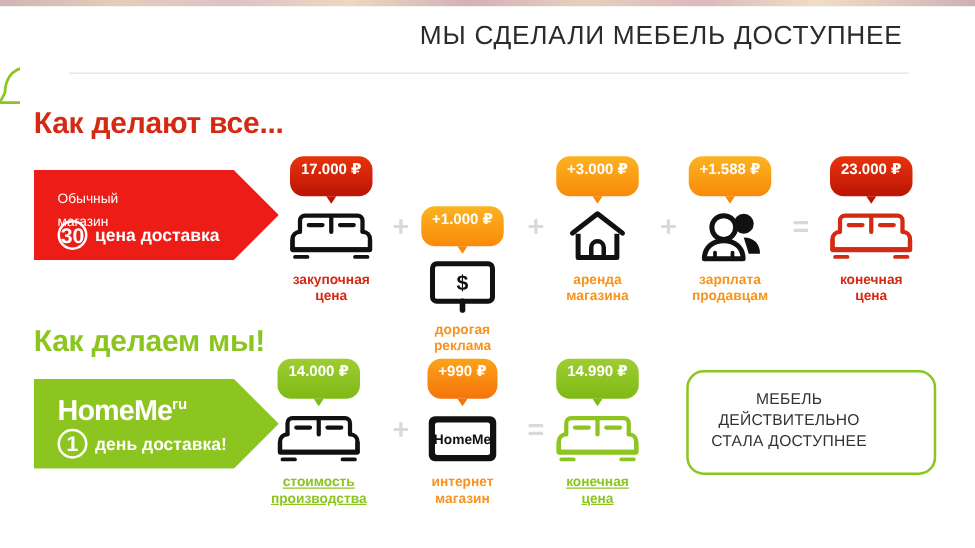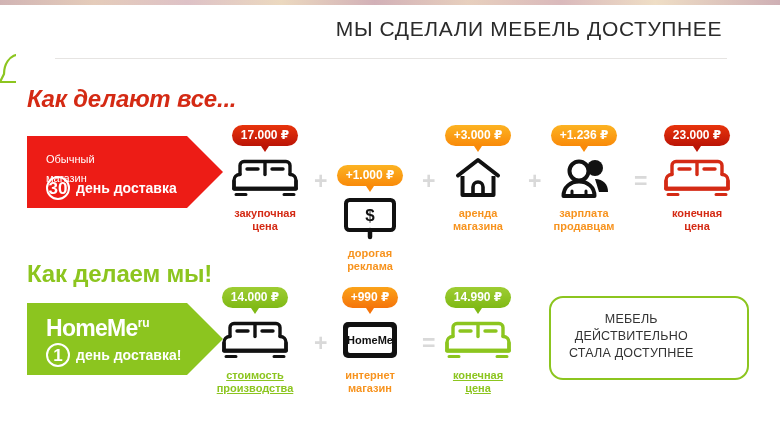"Как делают все..." .sec-title.red { font-style: italic -> none }
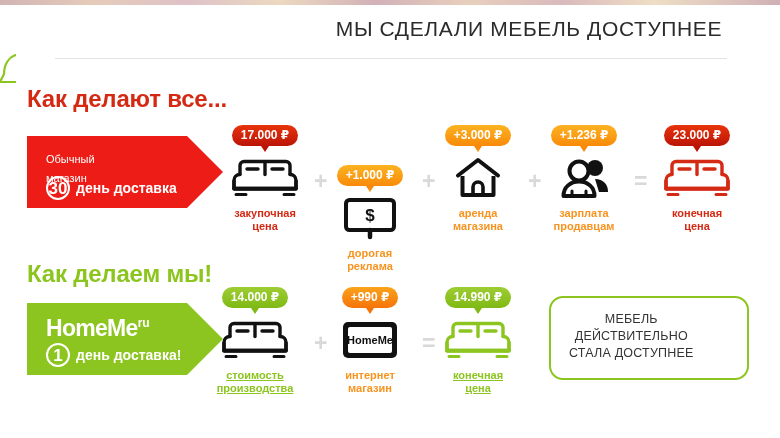"17.000 ₽" .badge { padding: 3px 9px 4px -> 3px 9px 15px }
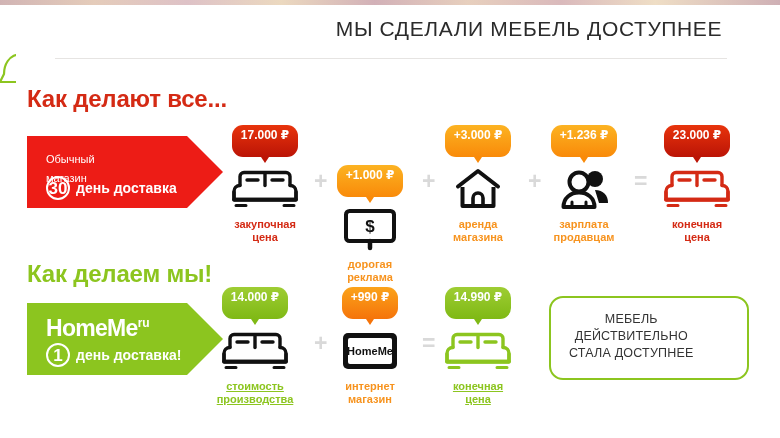"+1.236 ₽" span.badge { text: +1.236 -> +1.588 }
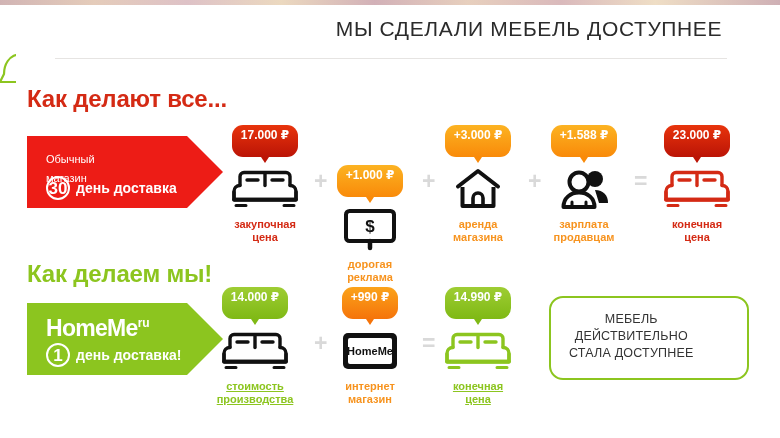"день доставка" span.delivery-text { text: день -> цена }
